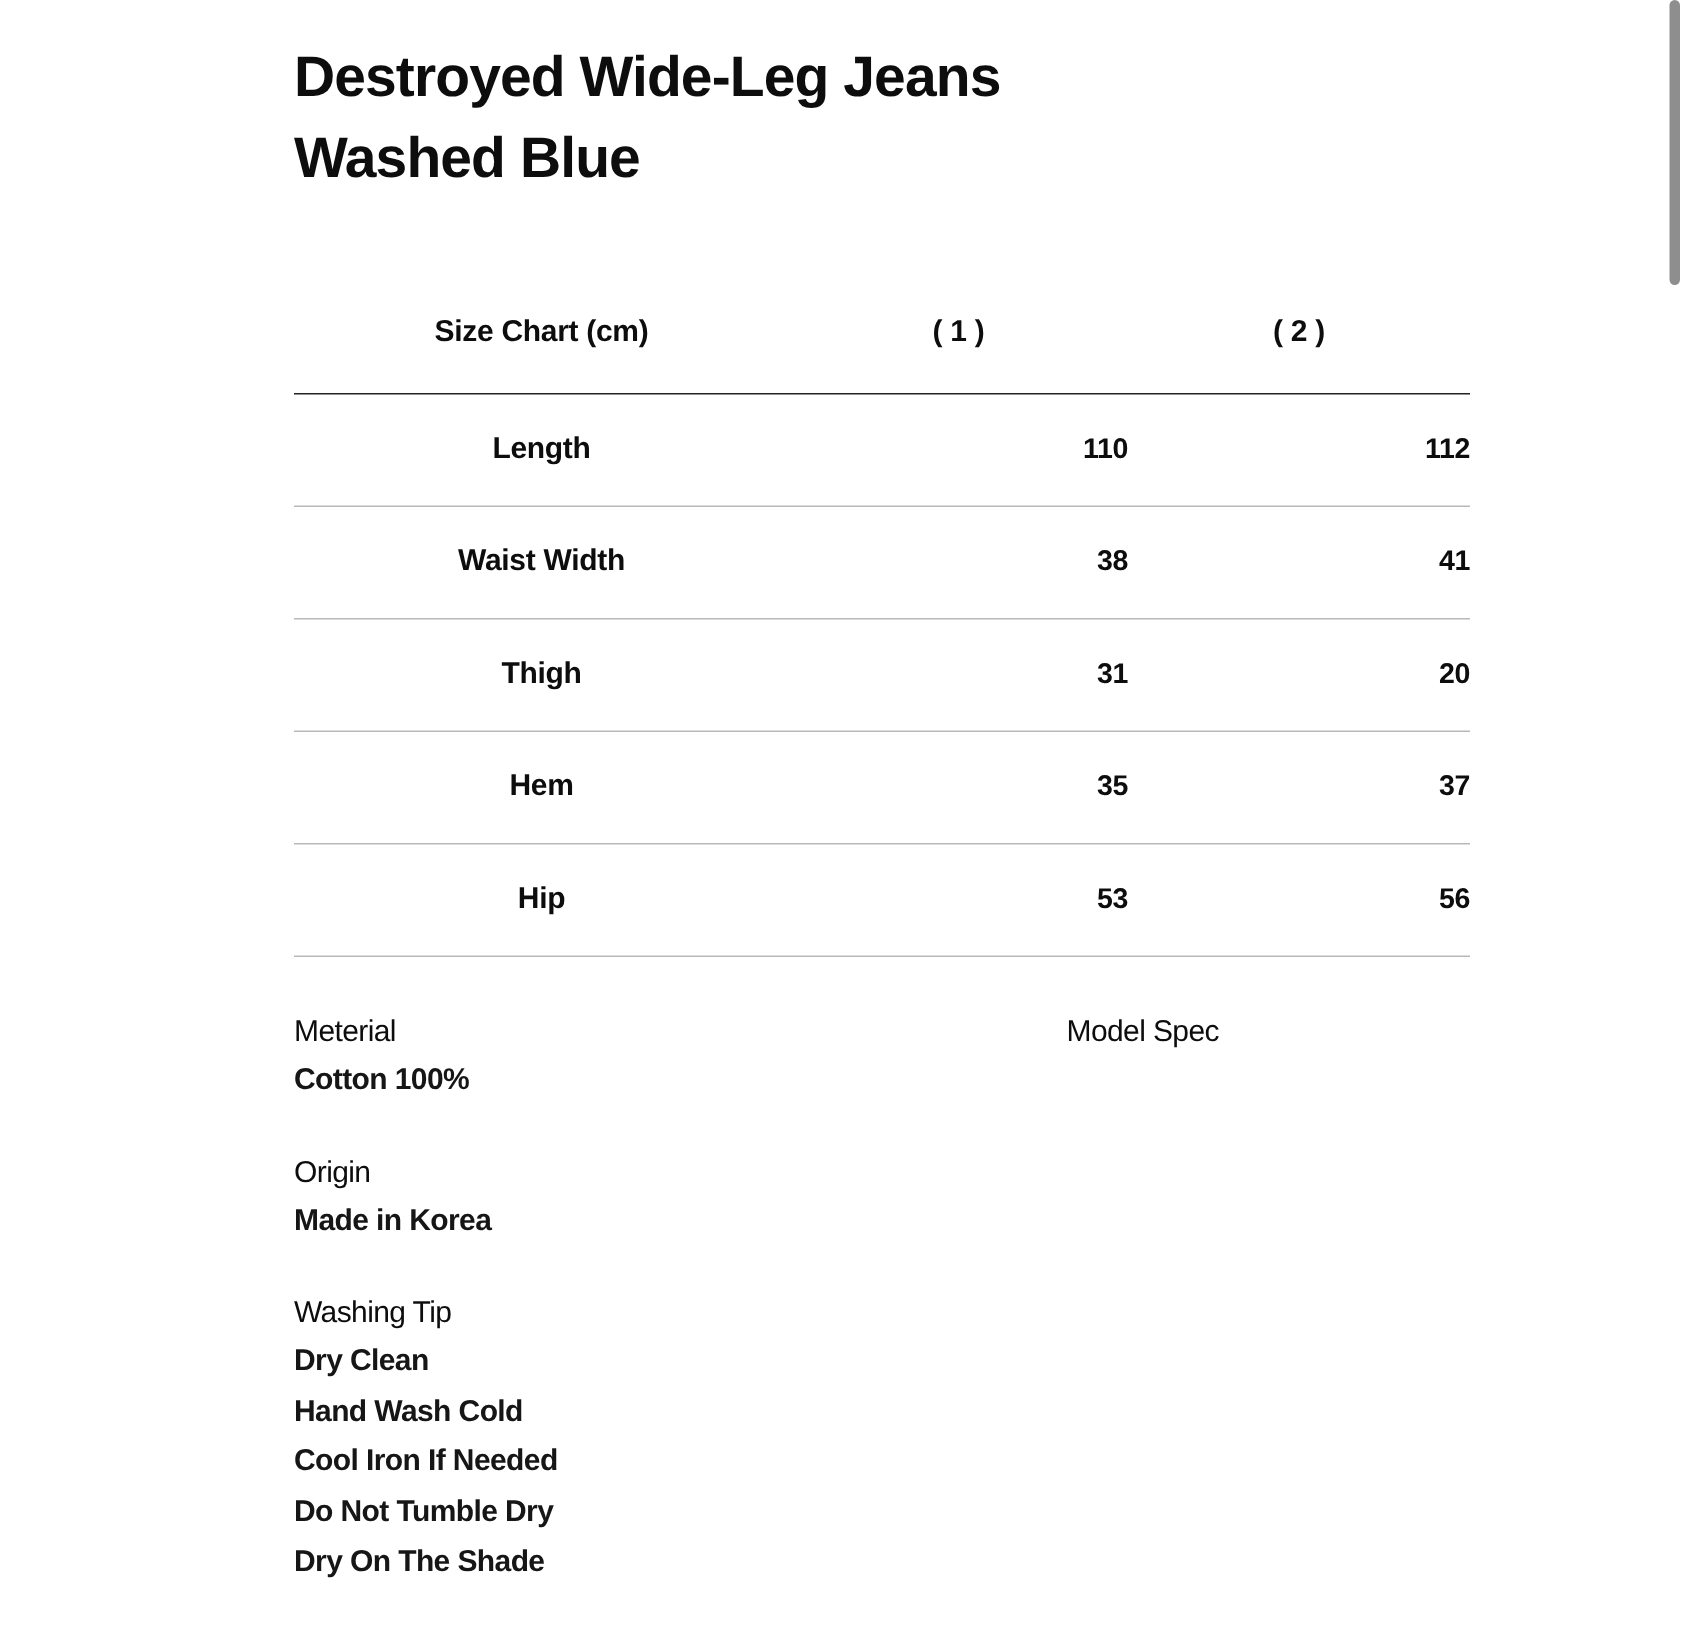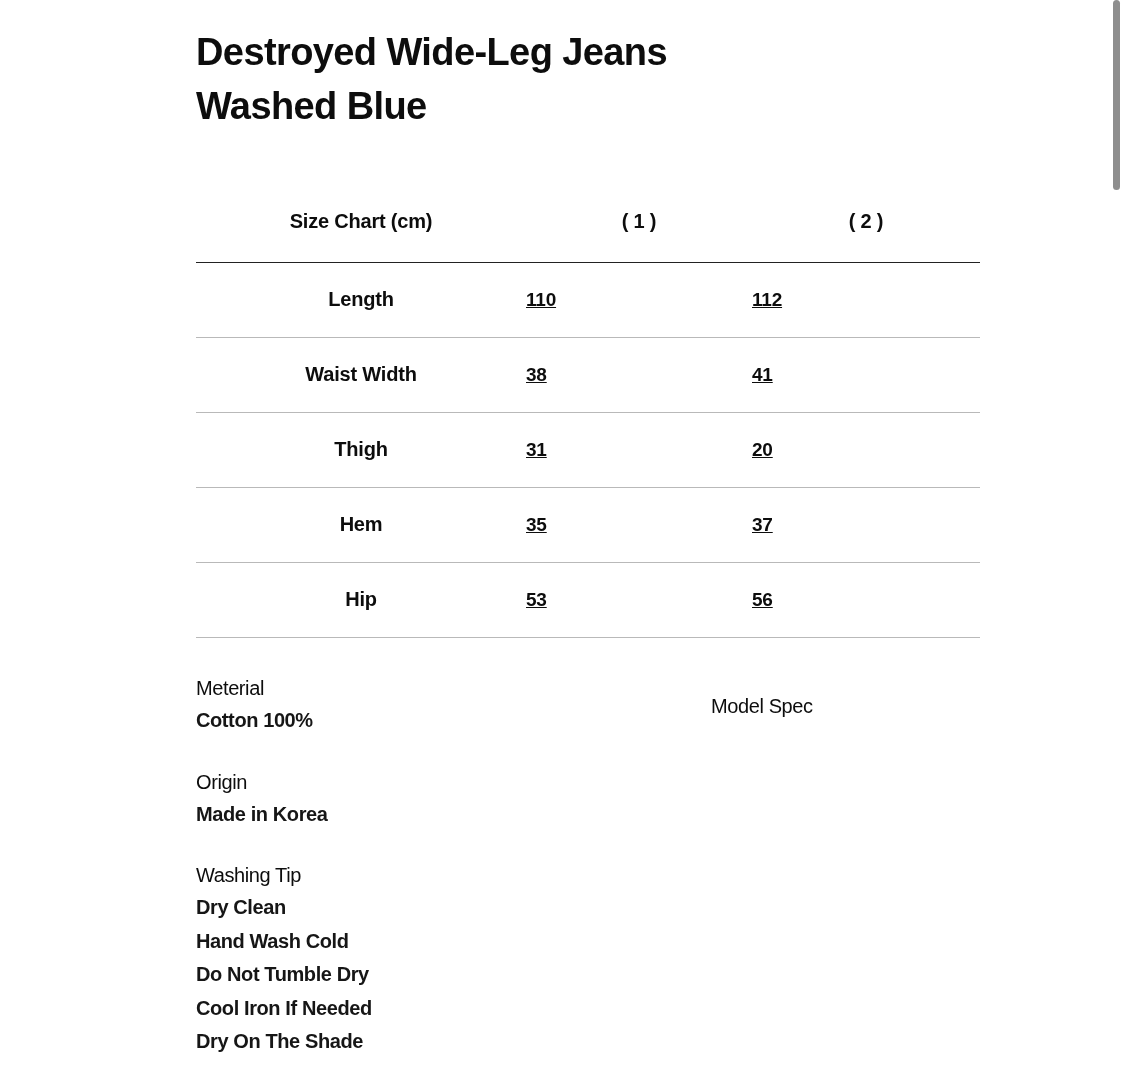"110" .size-table tbody td.num { text-align: left -> right; text-decoration: underline -> none }
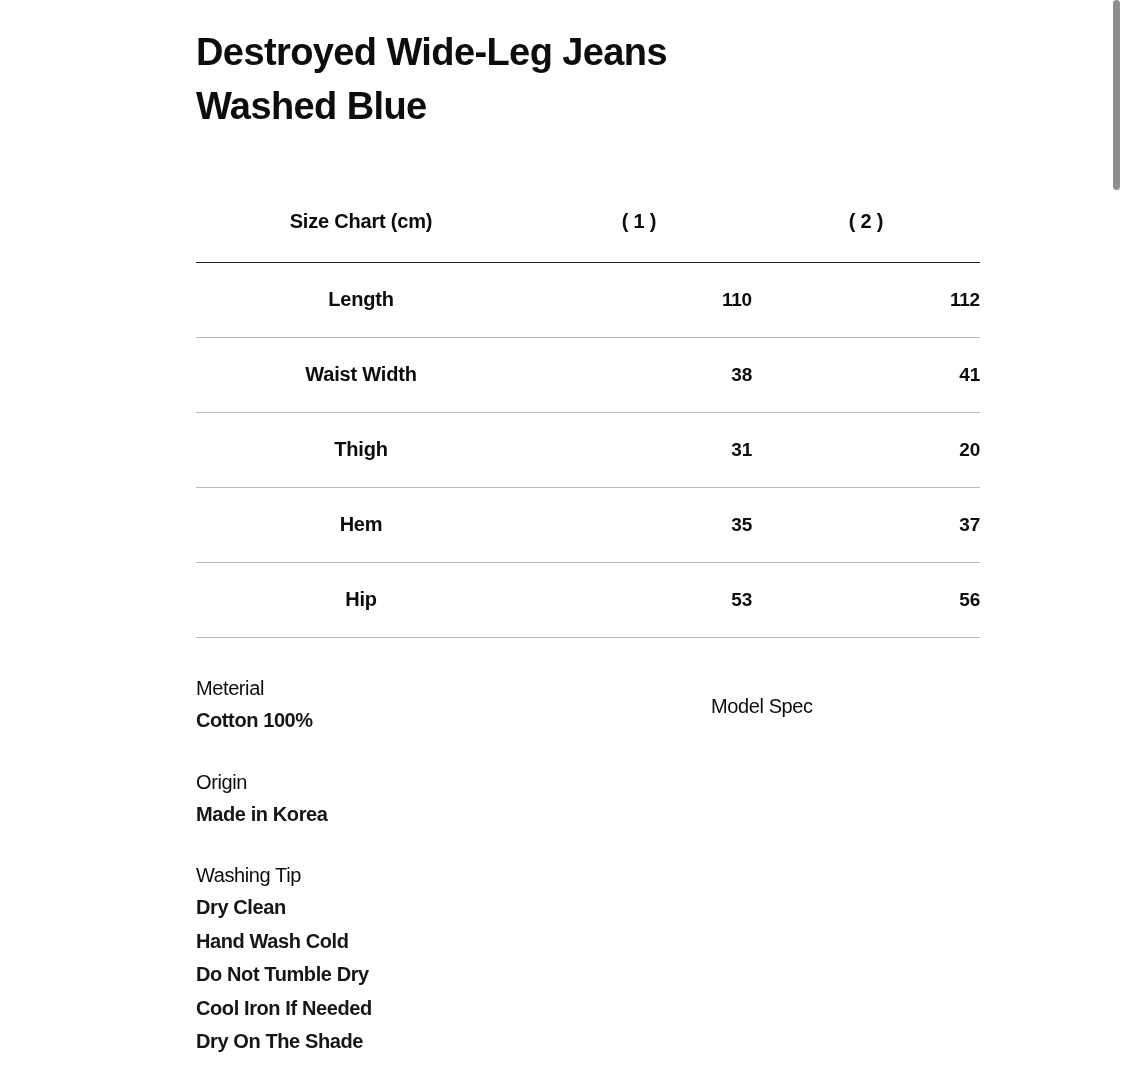"Model Spec" .info-col-right { top: 18px -> 0 }
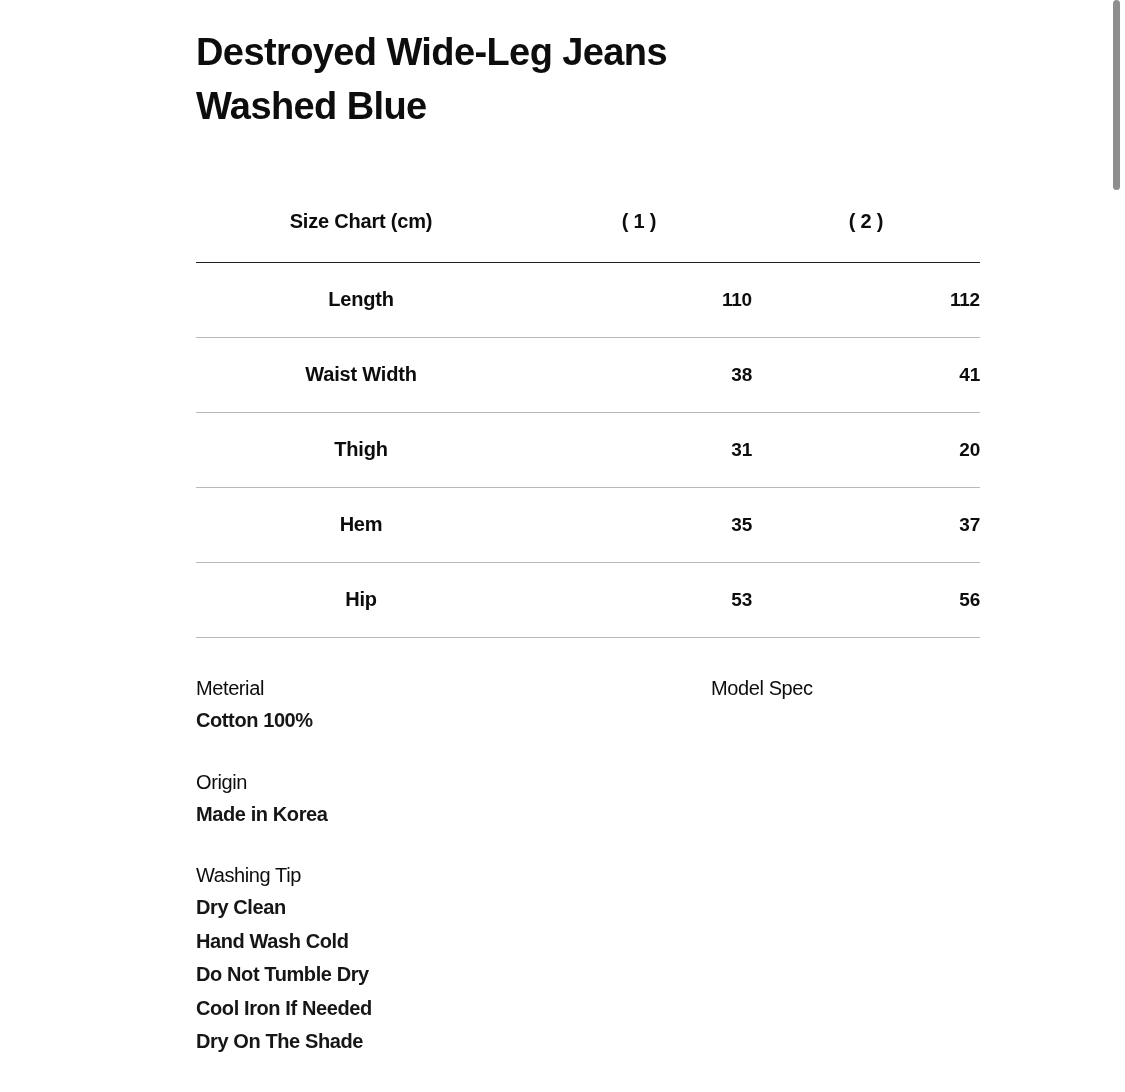"Do Not Tumble Dry" div.info-line { order: before "Cool Iron If Needed" -> after "Cool Iron If Needed" }
